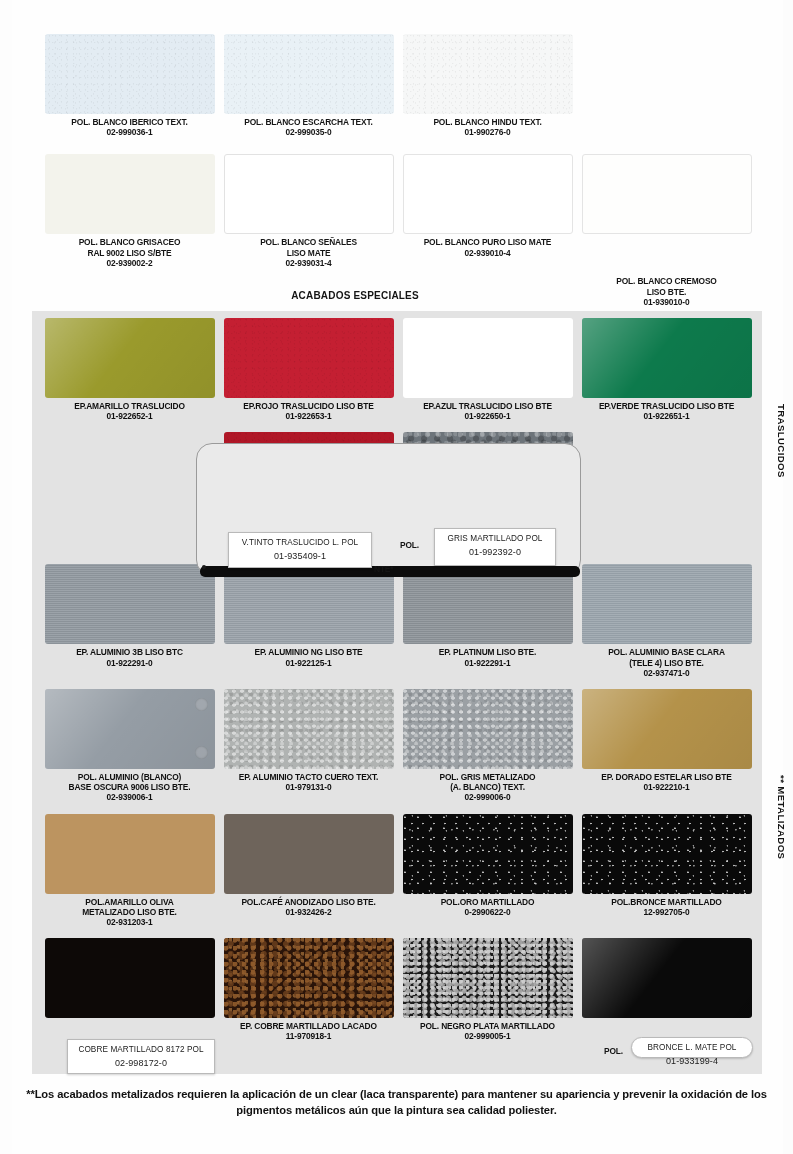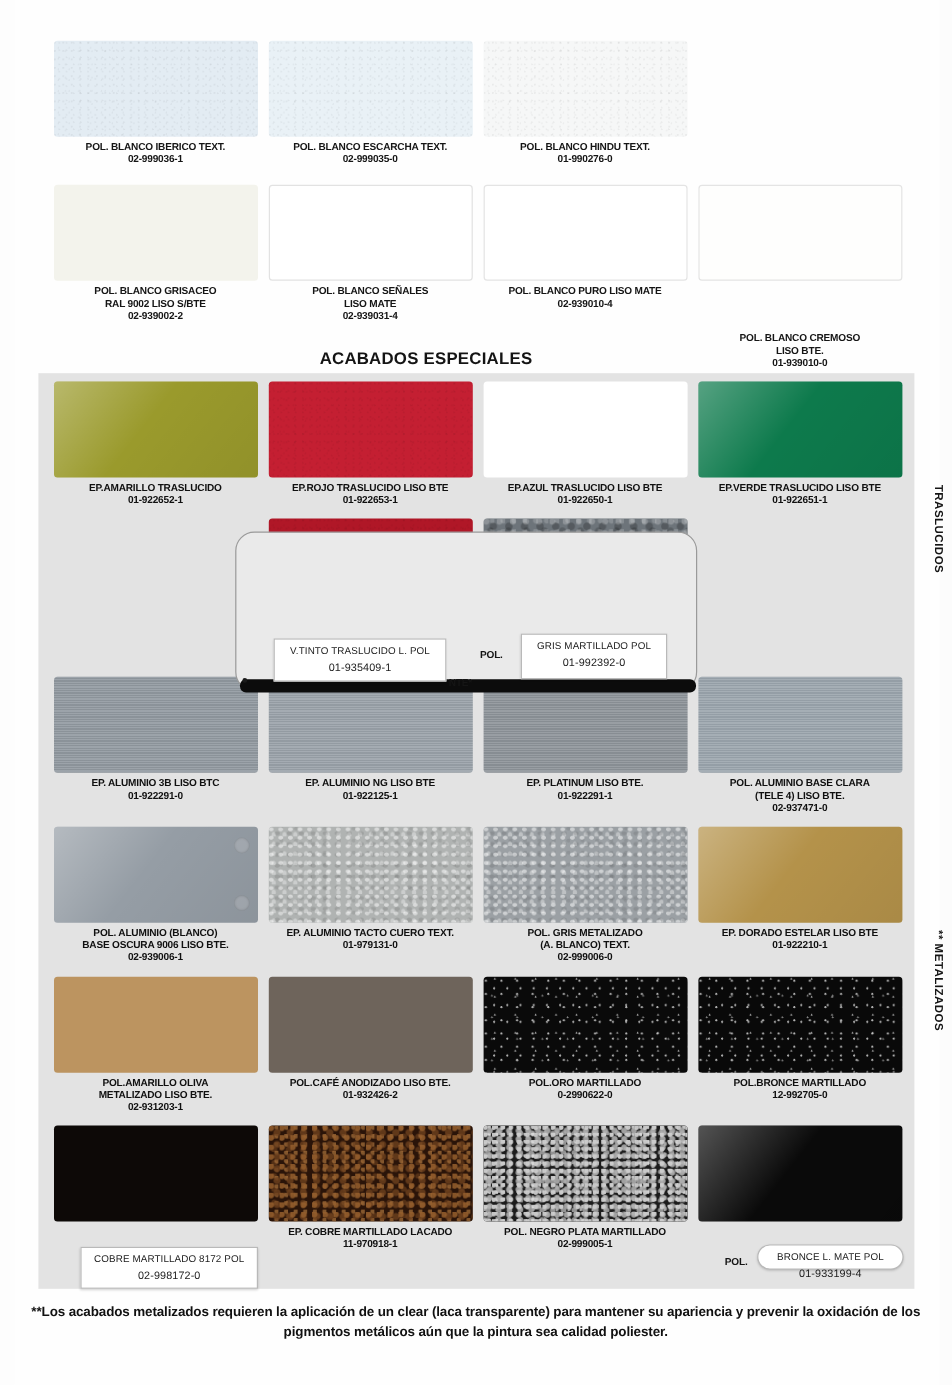"ACABADOS ESPECIALES" .section-heading { font-size: 14px -> 10px }
